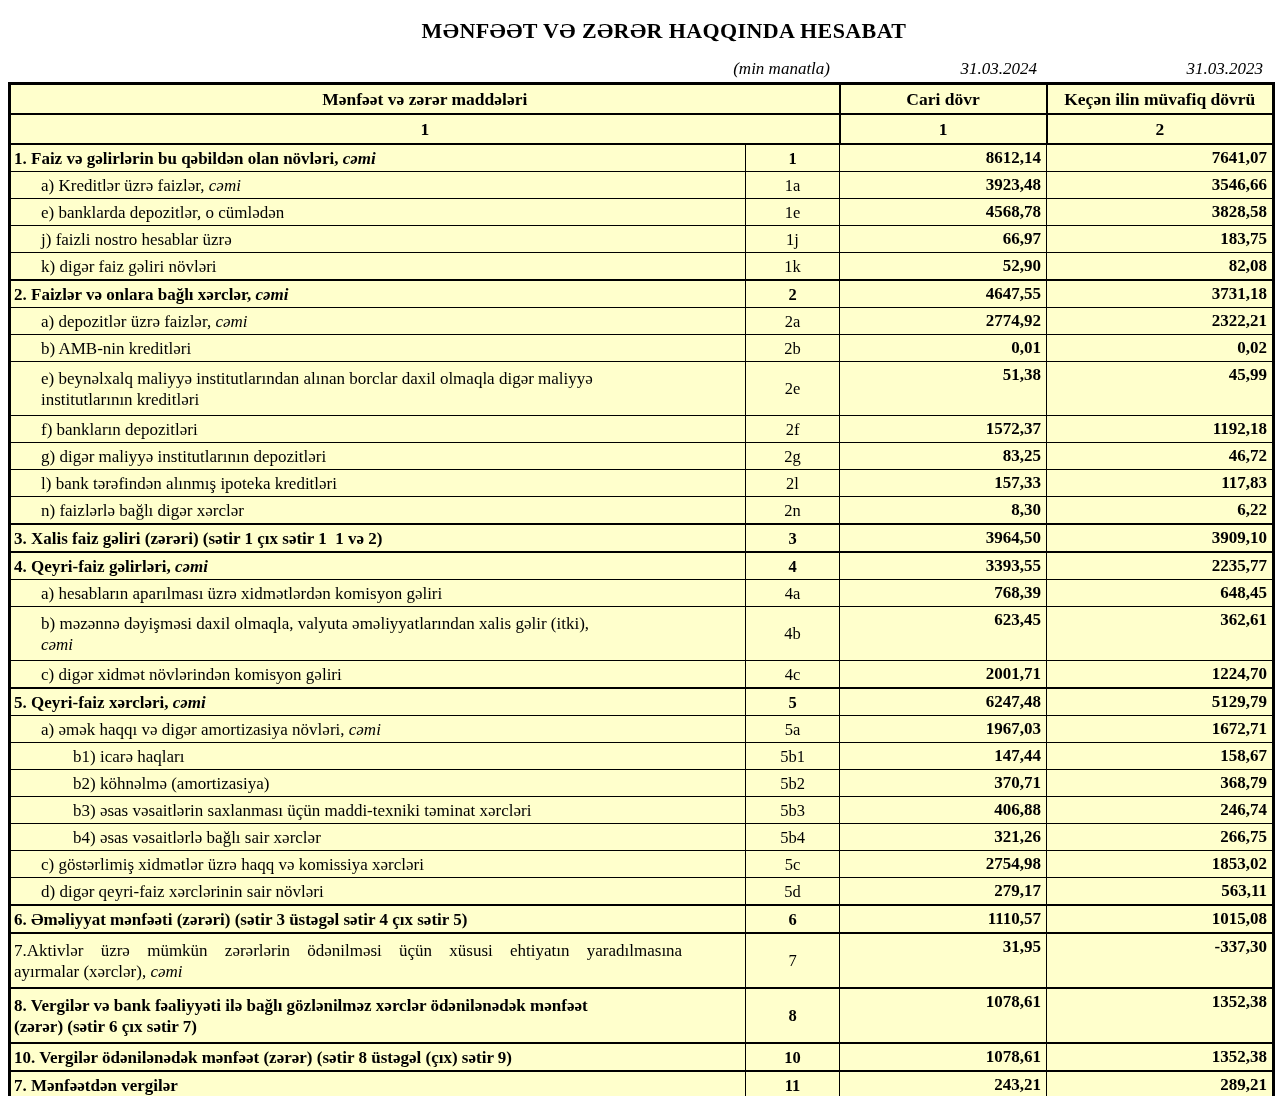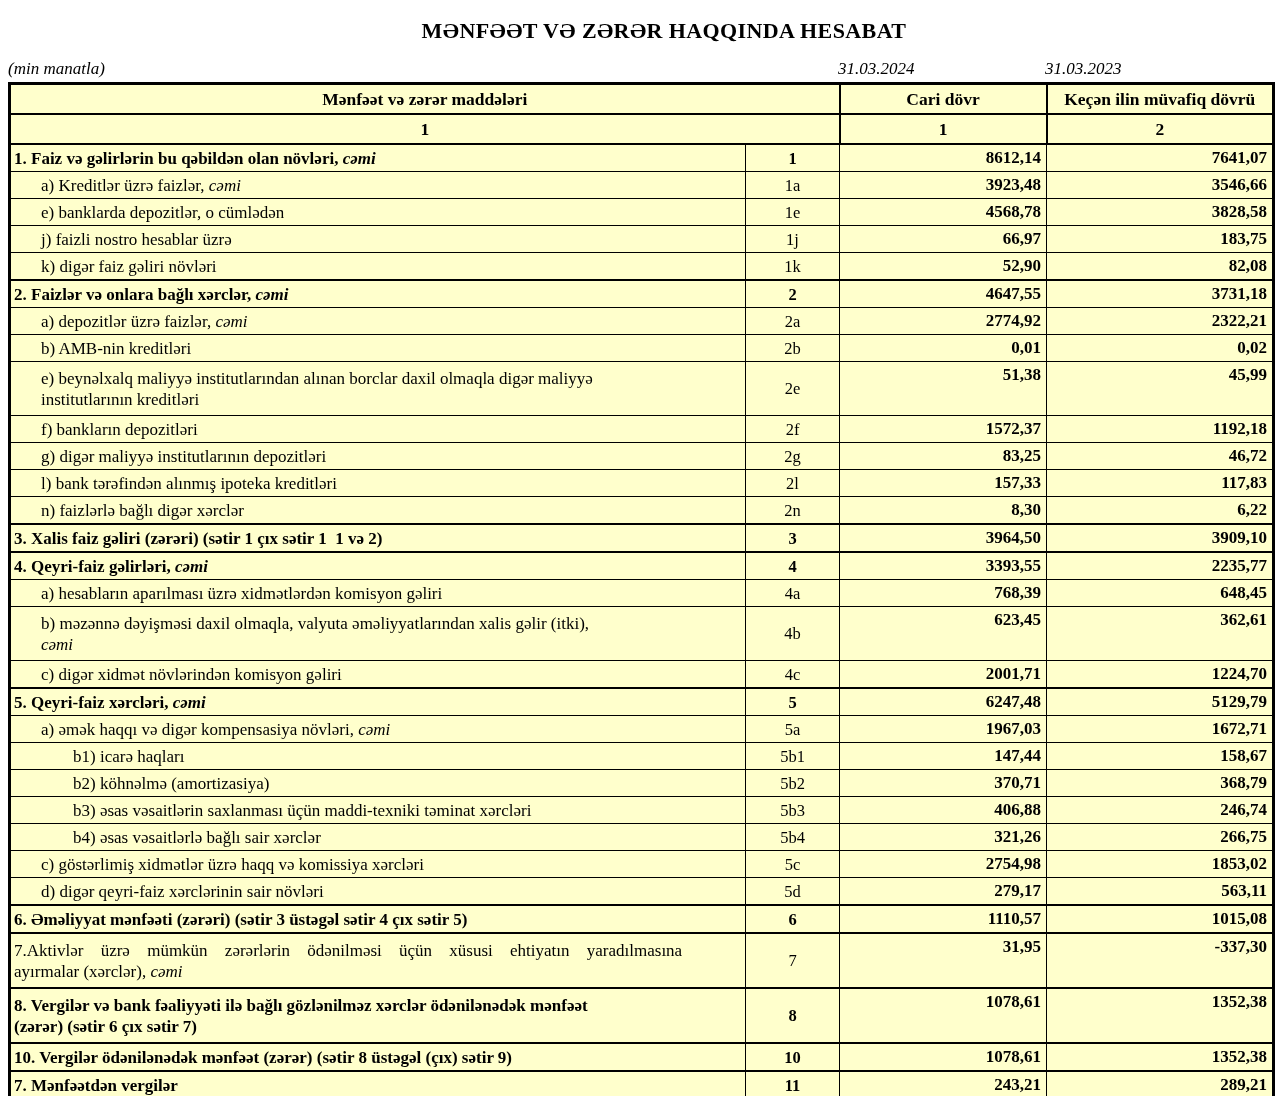"(min manatla)" .subtitle-row > div { text-align: left -> right }
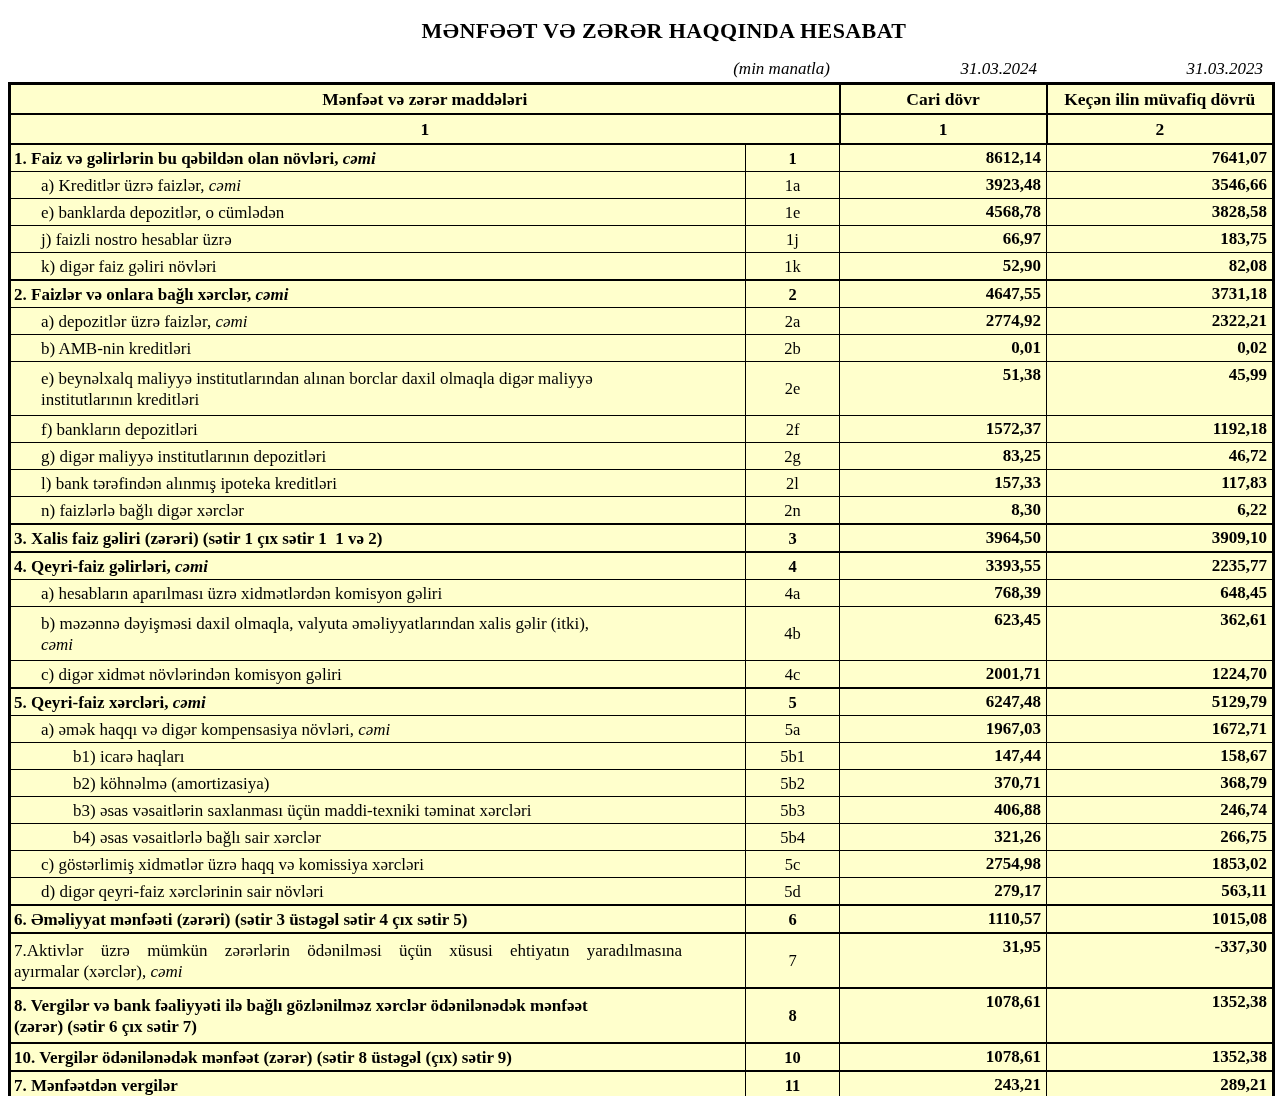"a) əmək haqqı və digər" span { text: kompensasiya -> amortizasiya }
